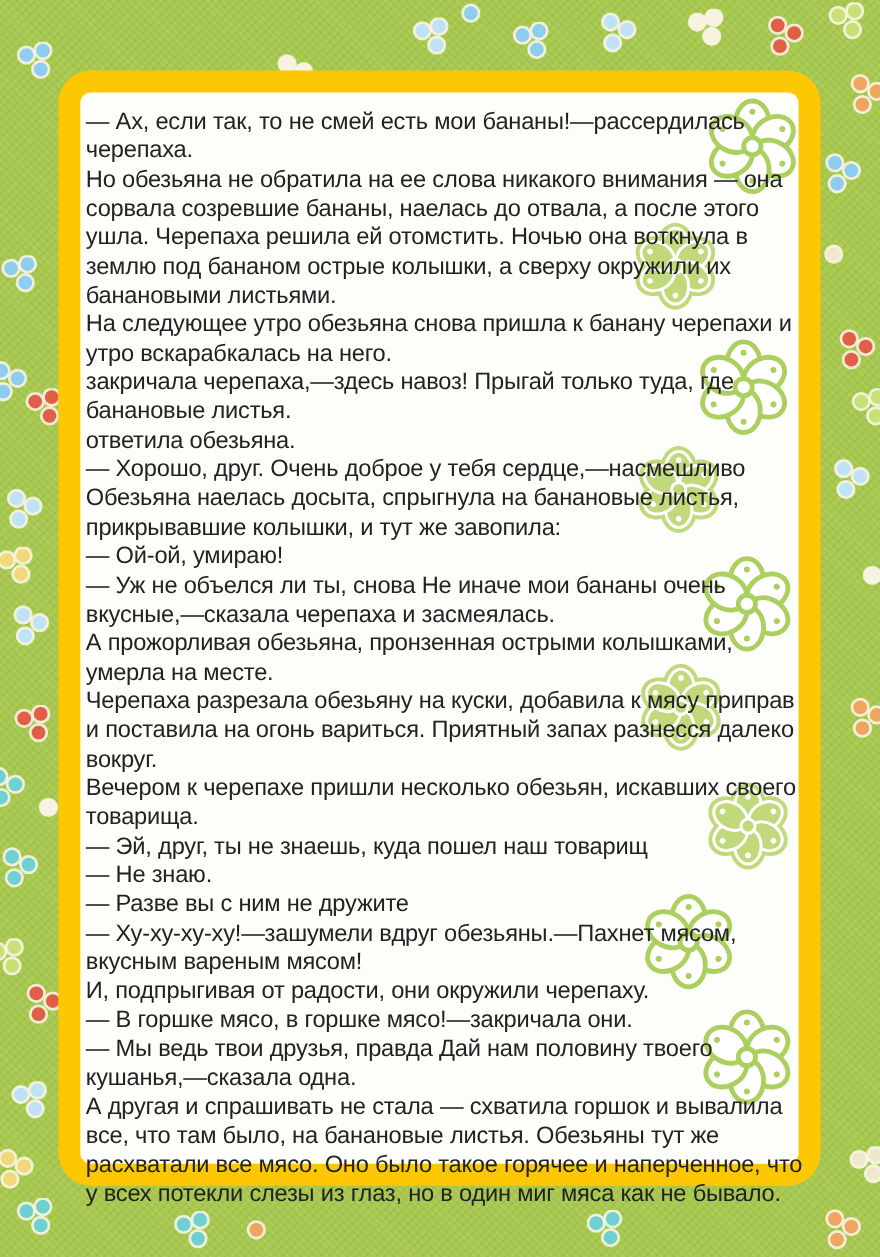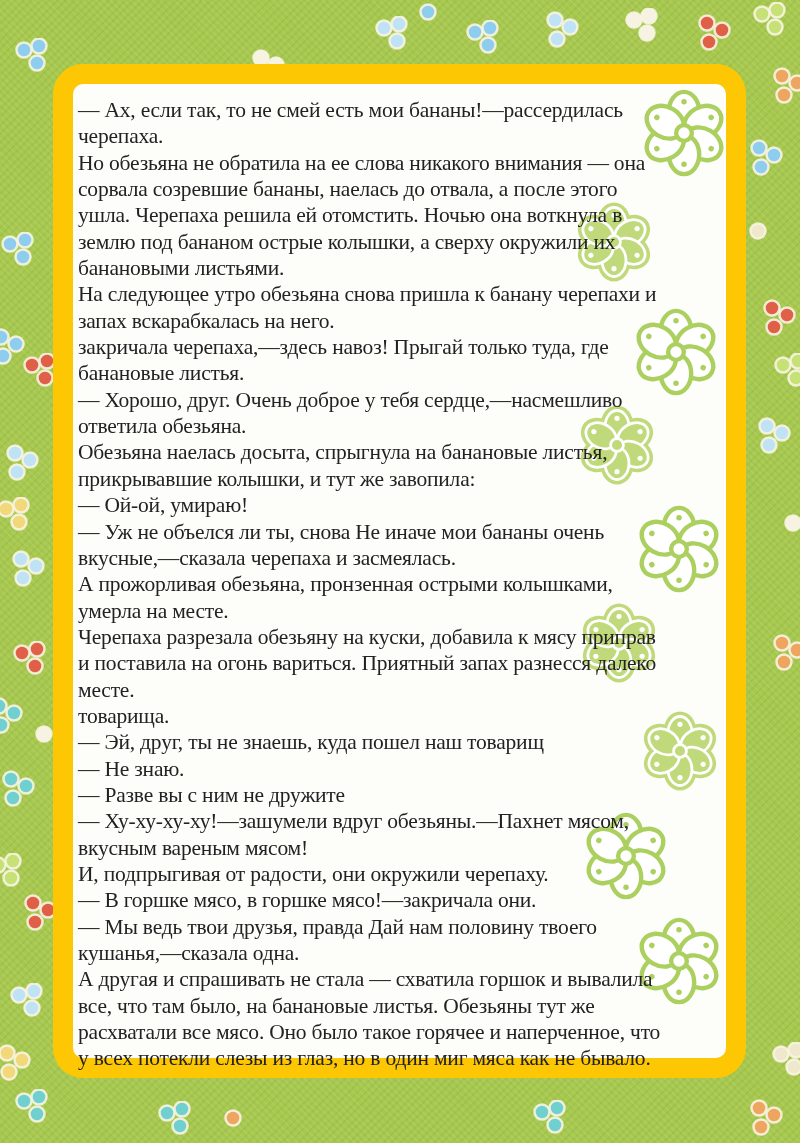"— Ах, если так, то" .story-line { font-family: Liberation Serif, serif -> none }
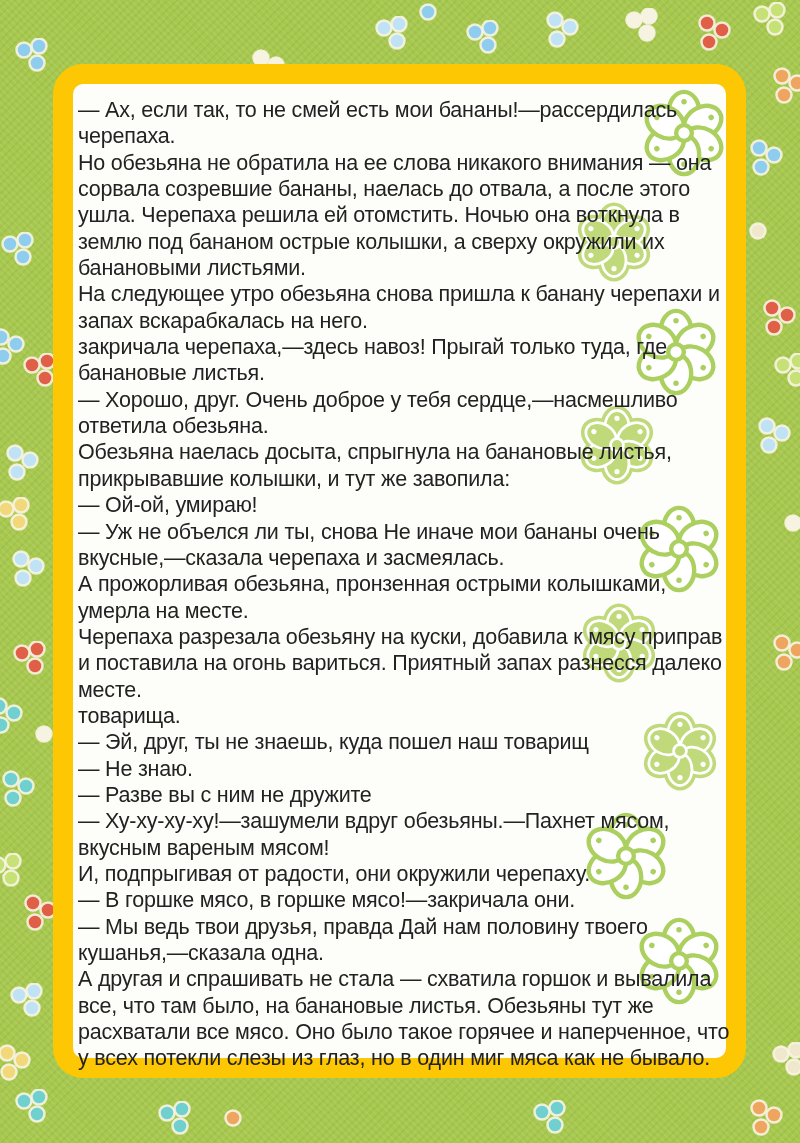"запах вскарабкалась на него." div.story-line { text: запах -> утро }
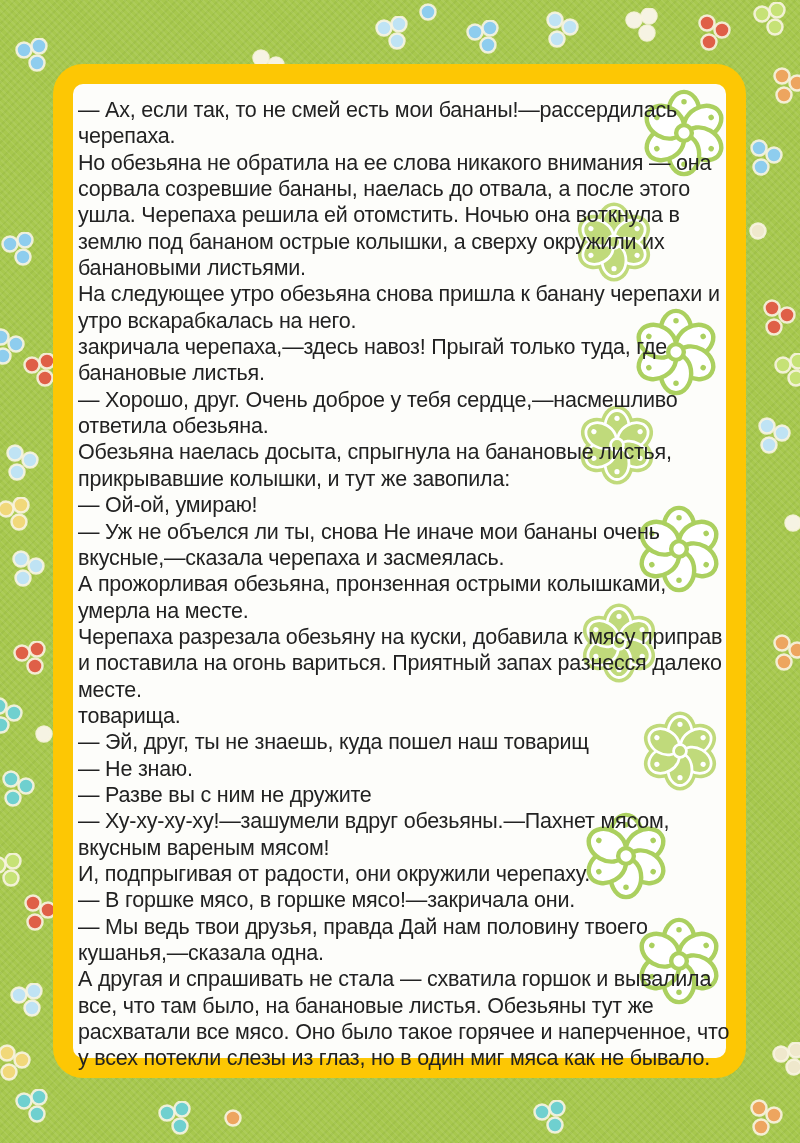"— Хорошо, друг. Очень доброе" div.story-line { order: before "ответила обезьяна." -> after "ответила обезьяна." }
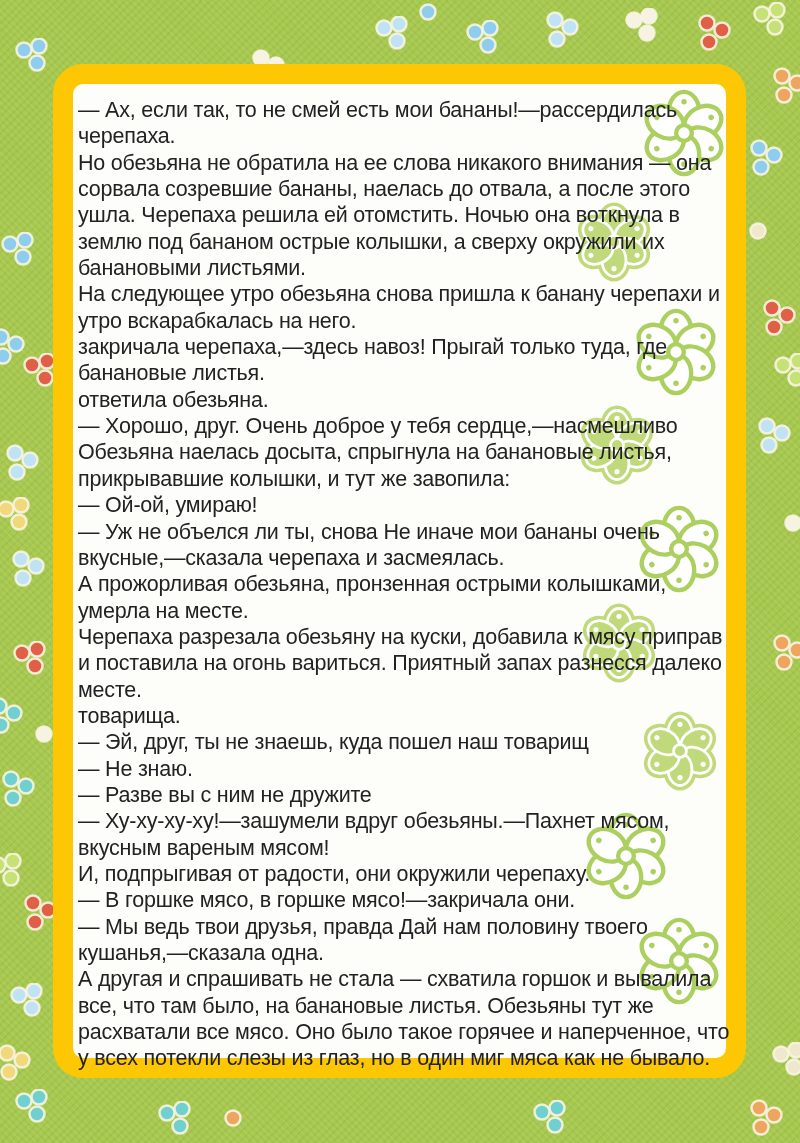"месте." div.story-line { text: месте -> вокруг }
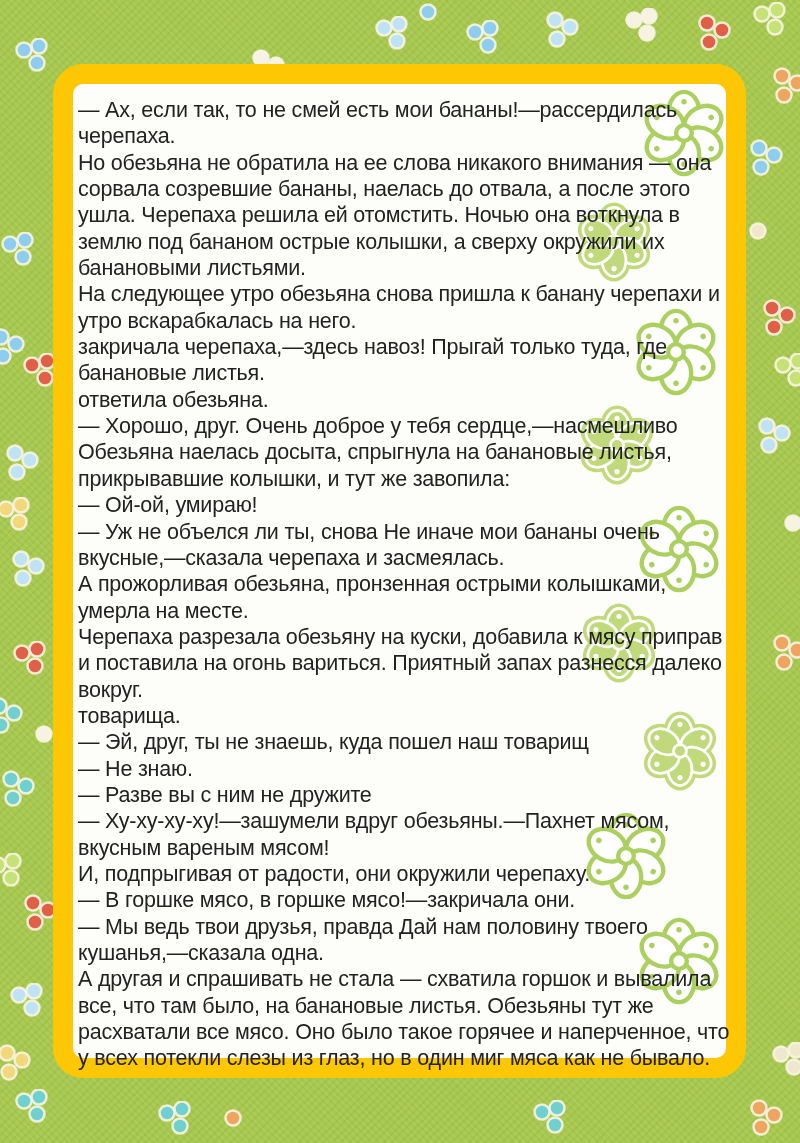"Вечером к черепахе пришли несколько" div.story-line { html: none -> <div>Вечером к черепахе пришли несколько обезьян, искавших своего</div> }
